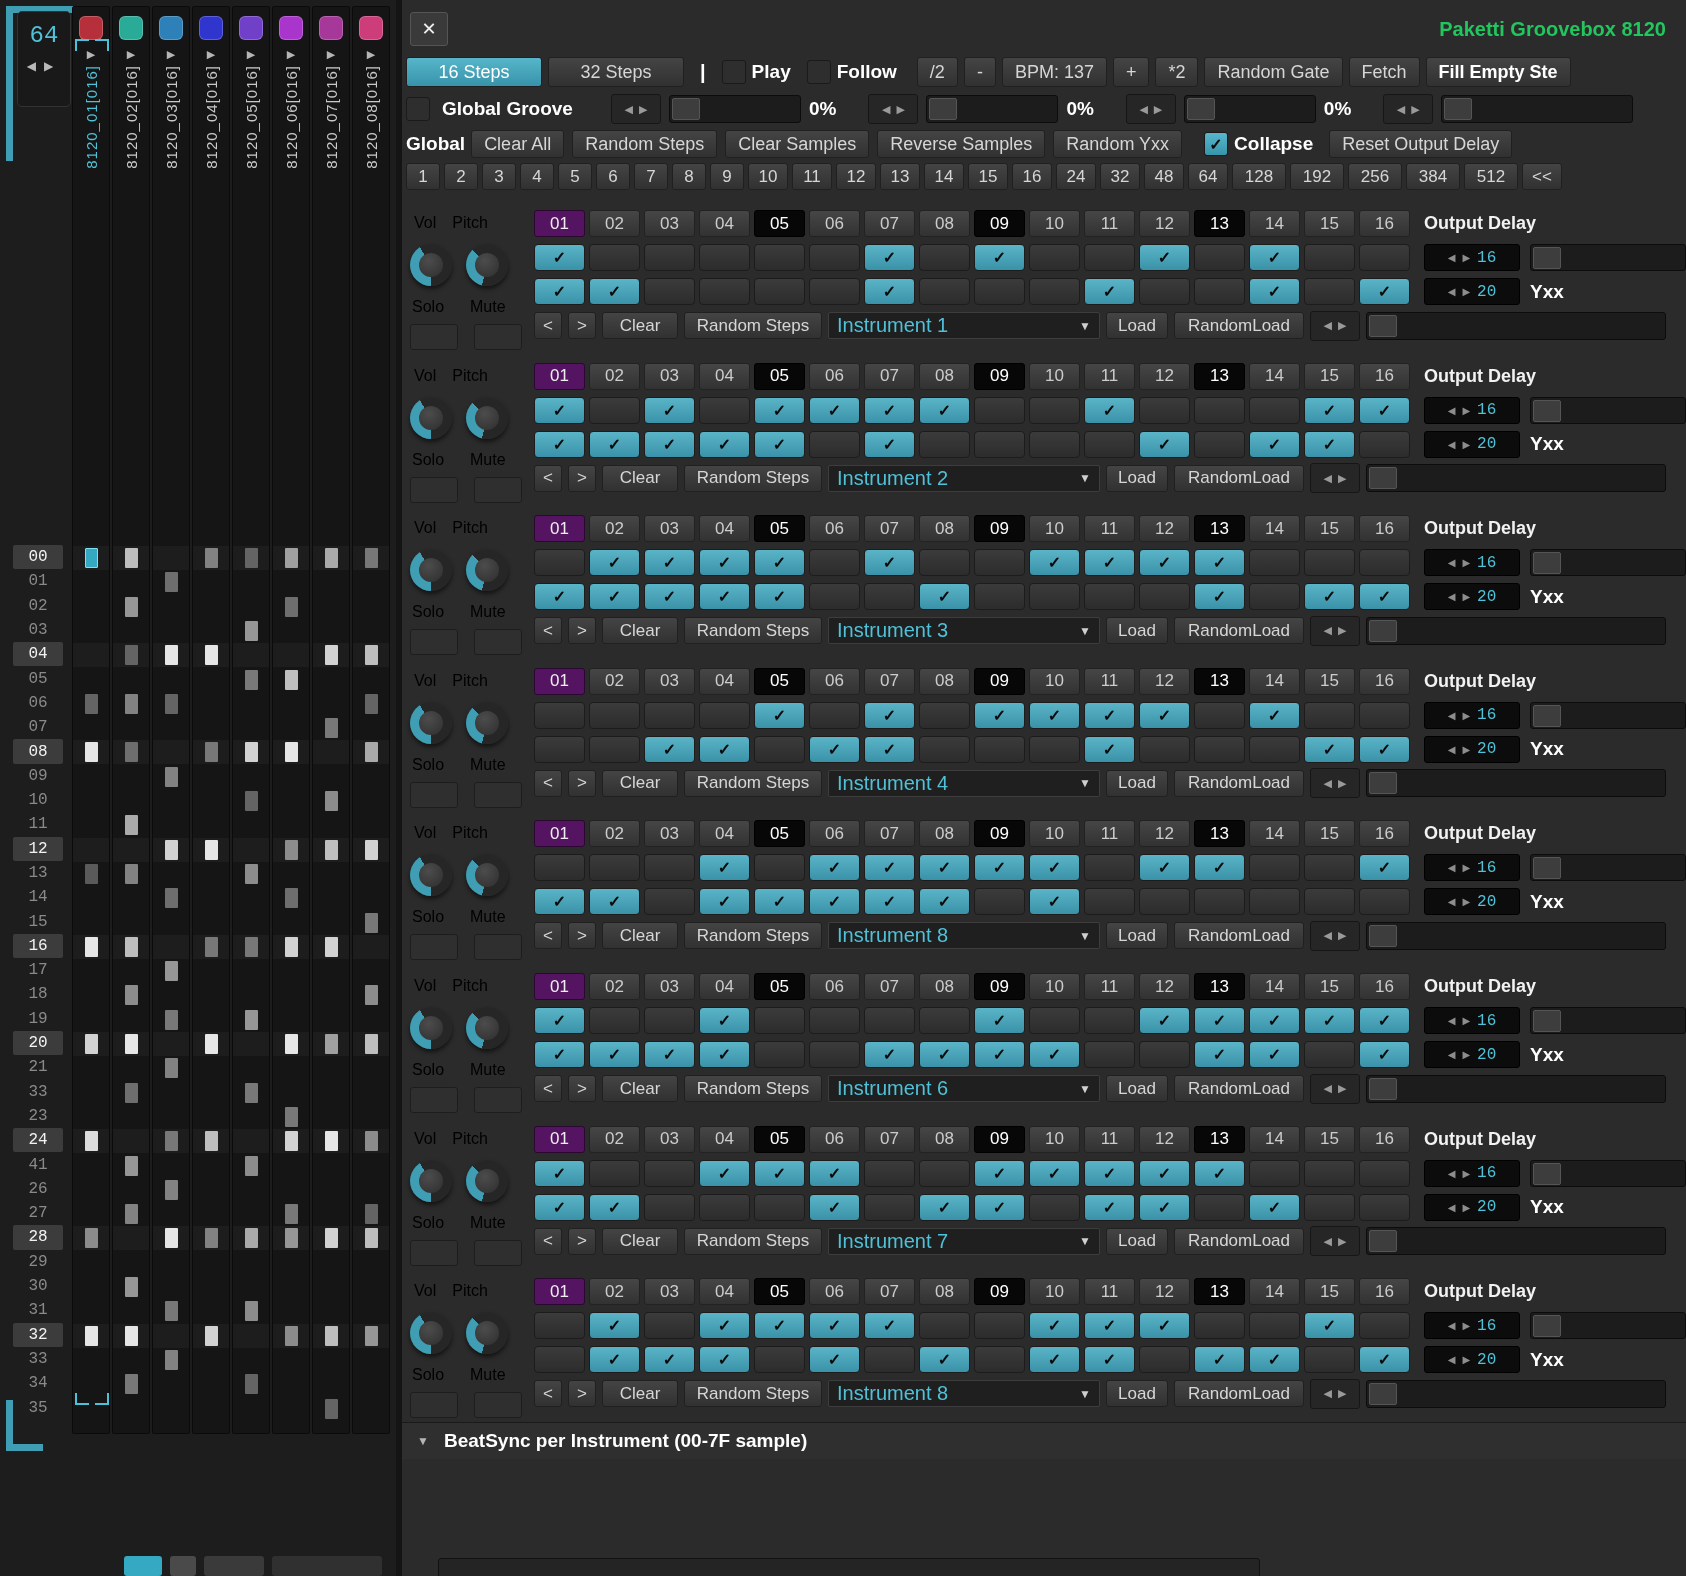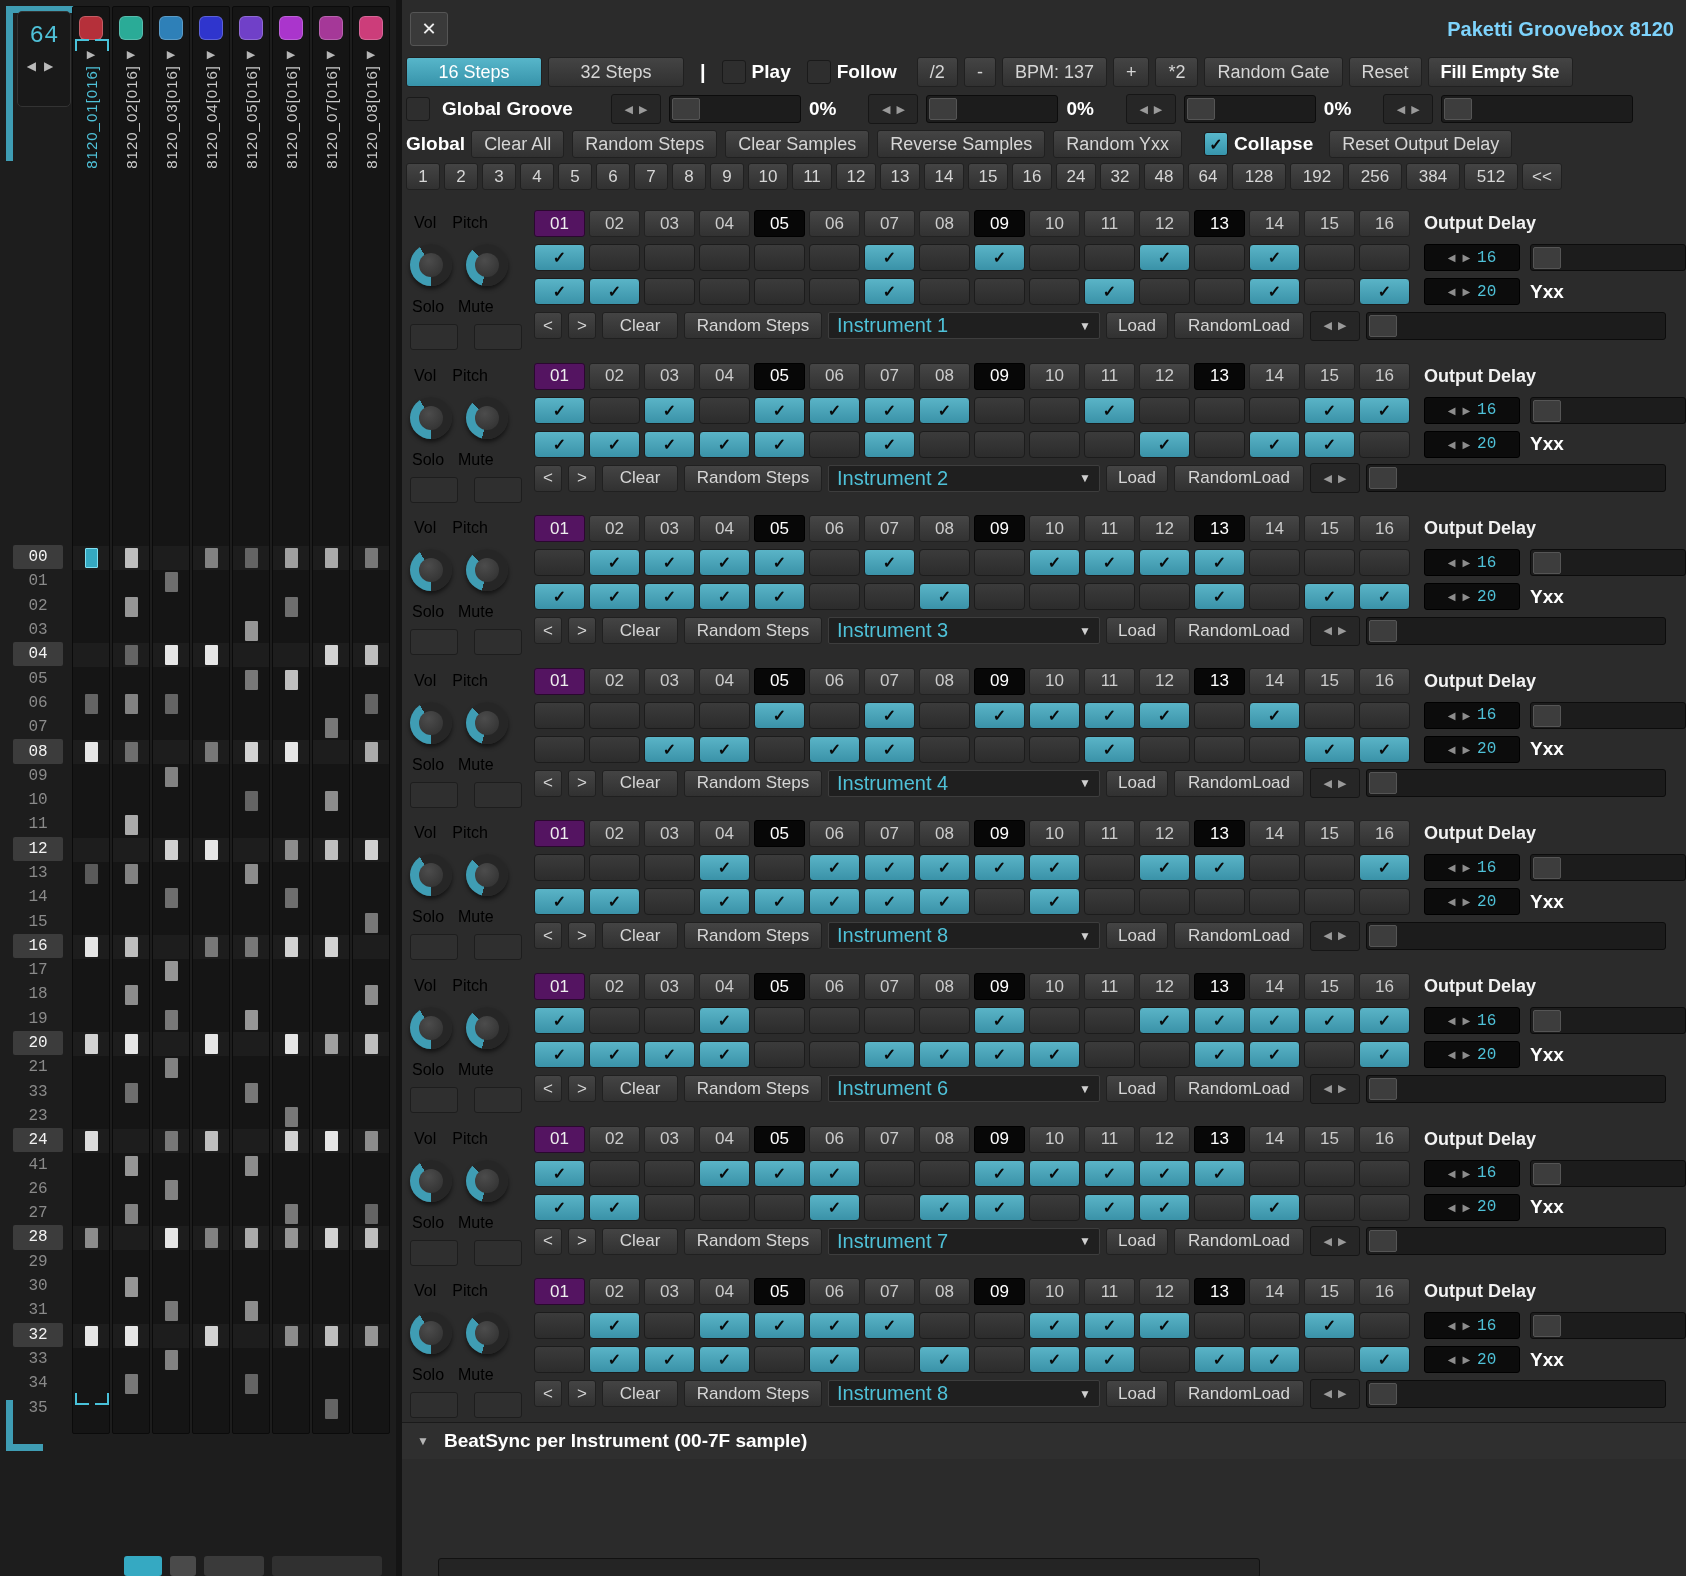"Paketti Groovebox 8120" #app-title { color: #7dd3fc -> #22c55e; right: 12px -> 20px }
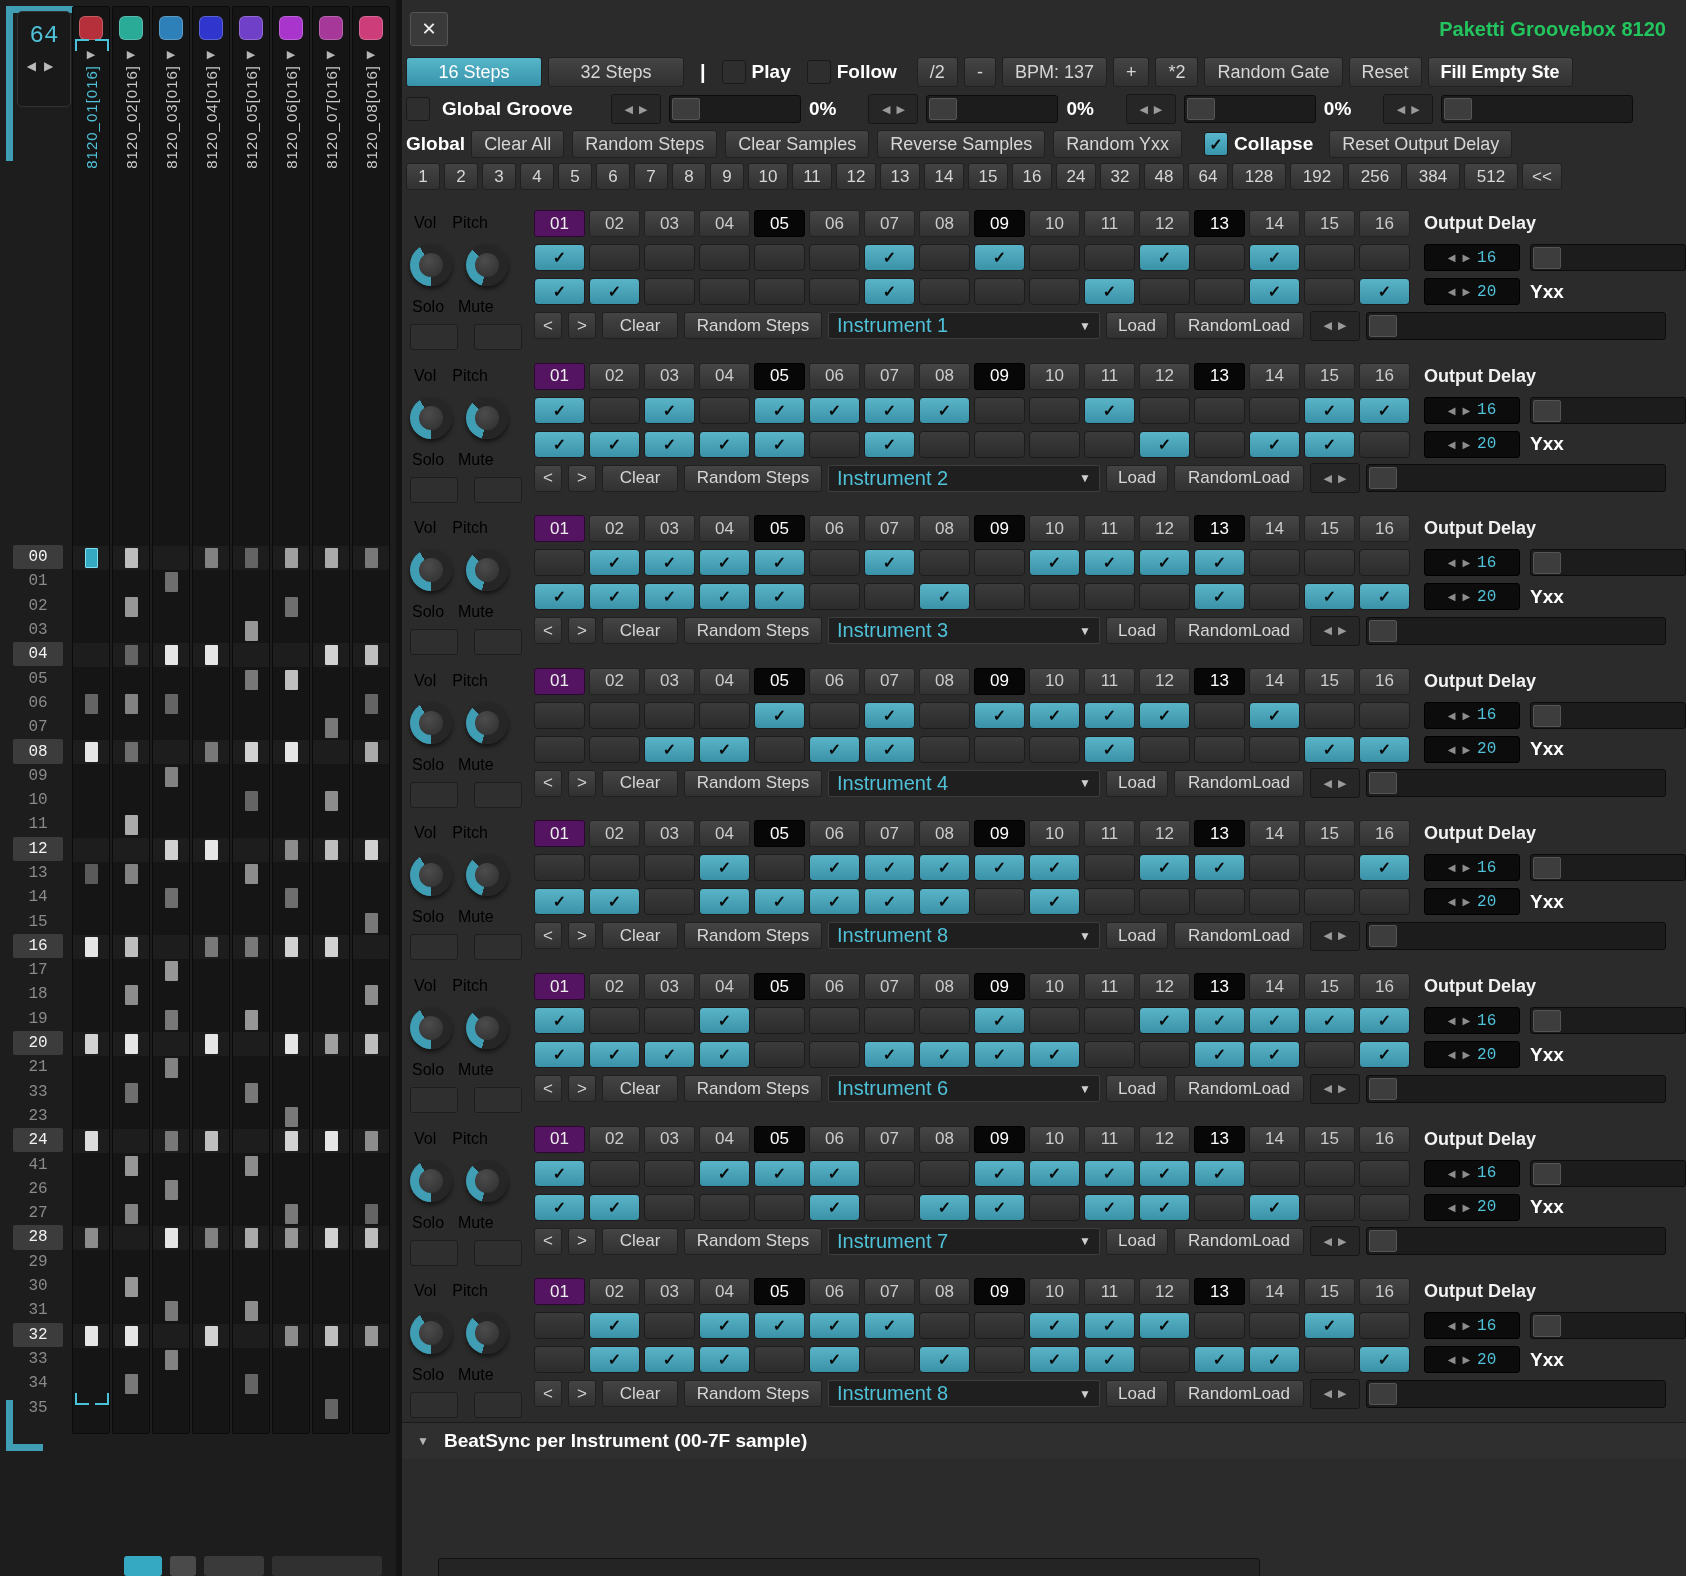"Reset" div.btn { text: Reset -> Fetch }
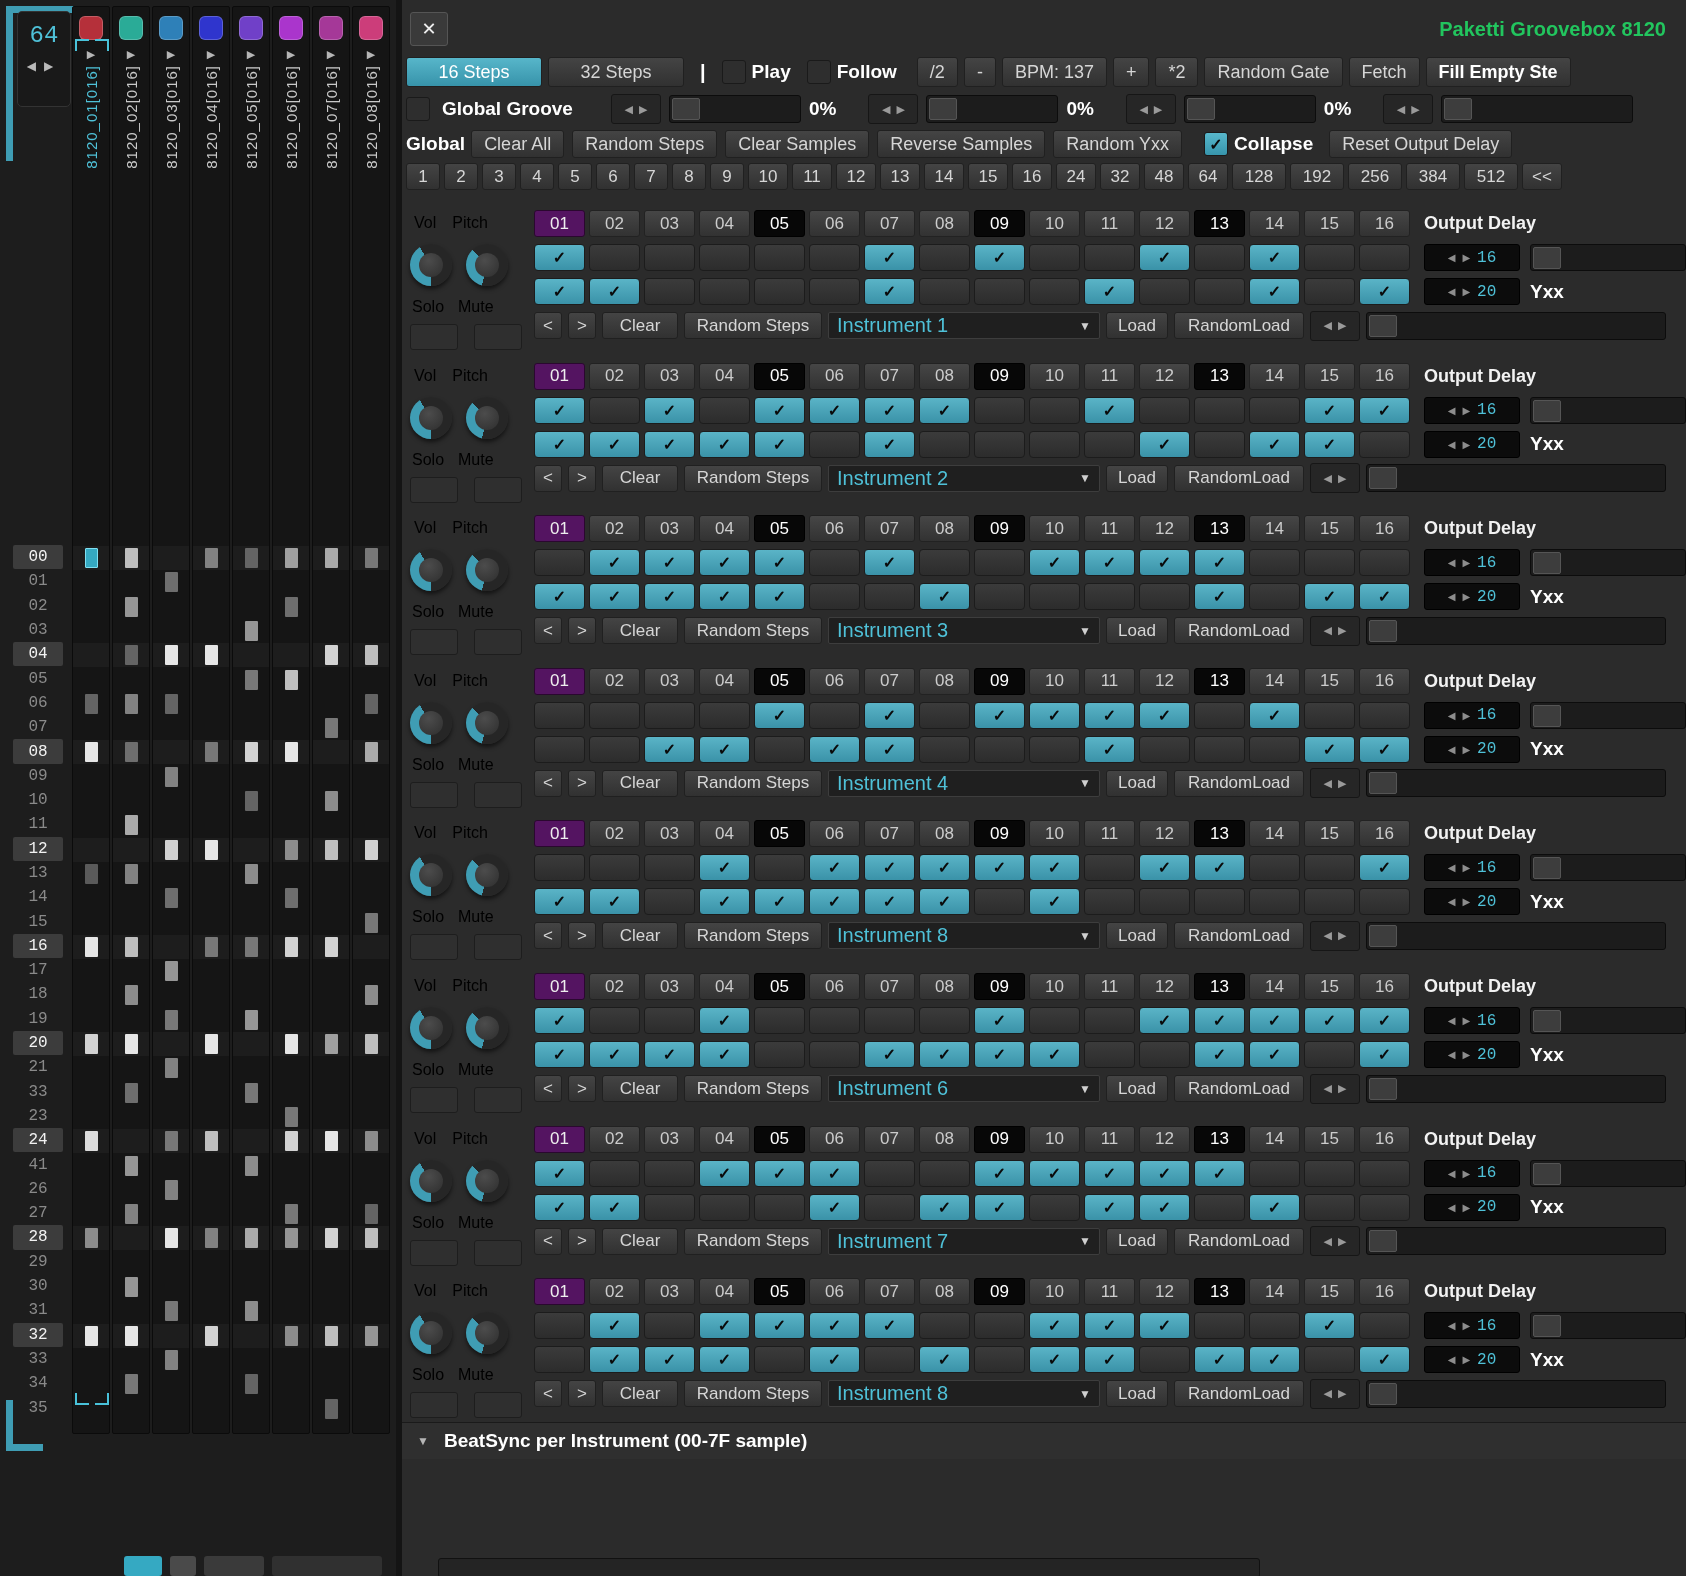"Solo" .smlabels { gap: 14px -> 26px }
